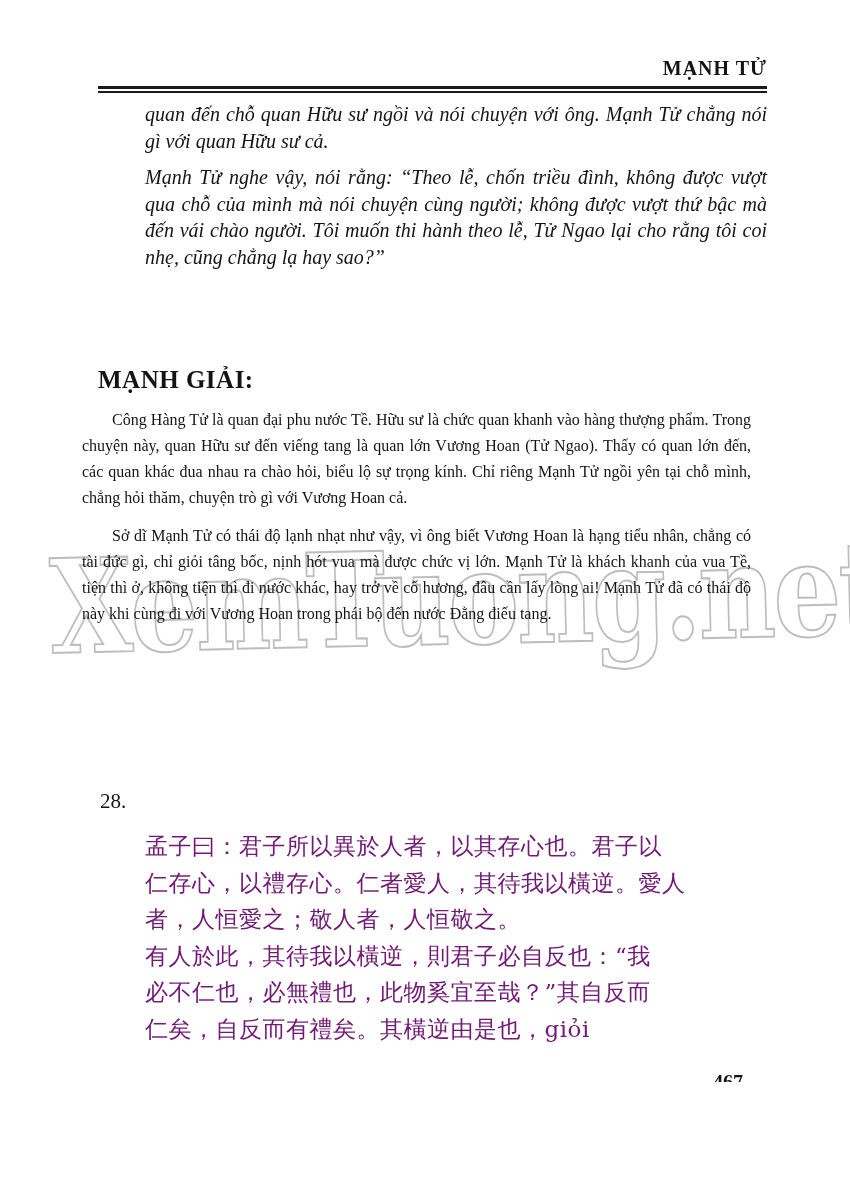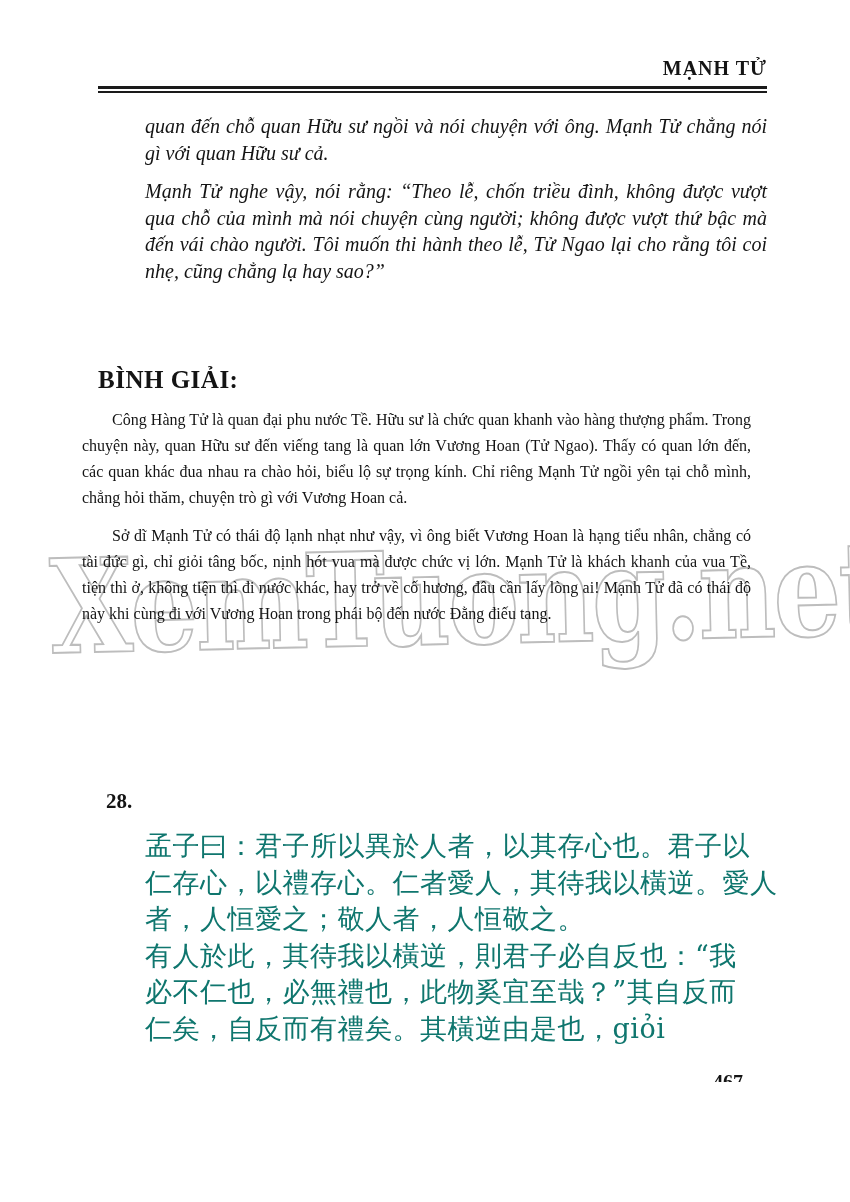"quan đến chỗ quan Hữu" .quotes p { margin: 12px 0 10px 0 -> 0 0 10px 0 }
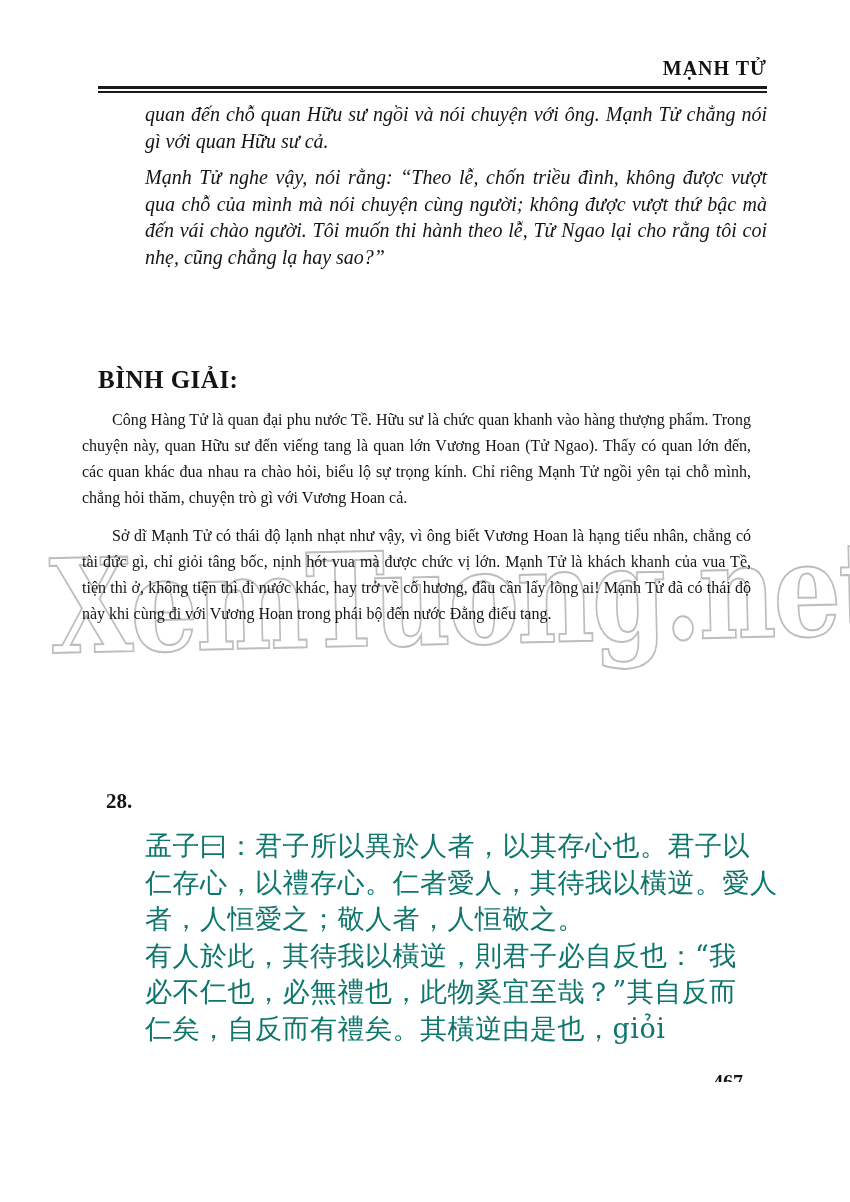"BÌNH GIẢI:" div.bg-heading { text: BÌNH -> MẠNH }
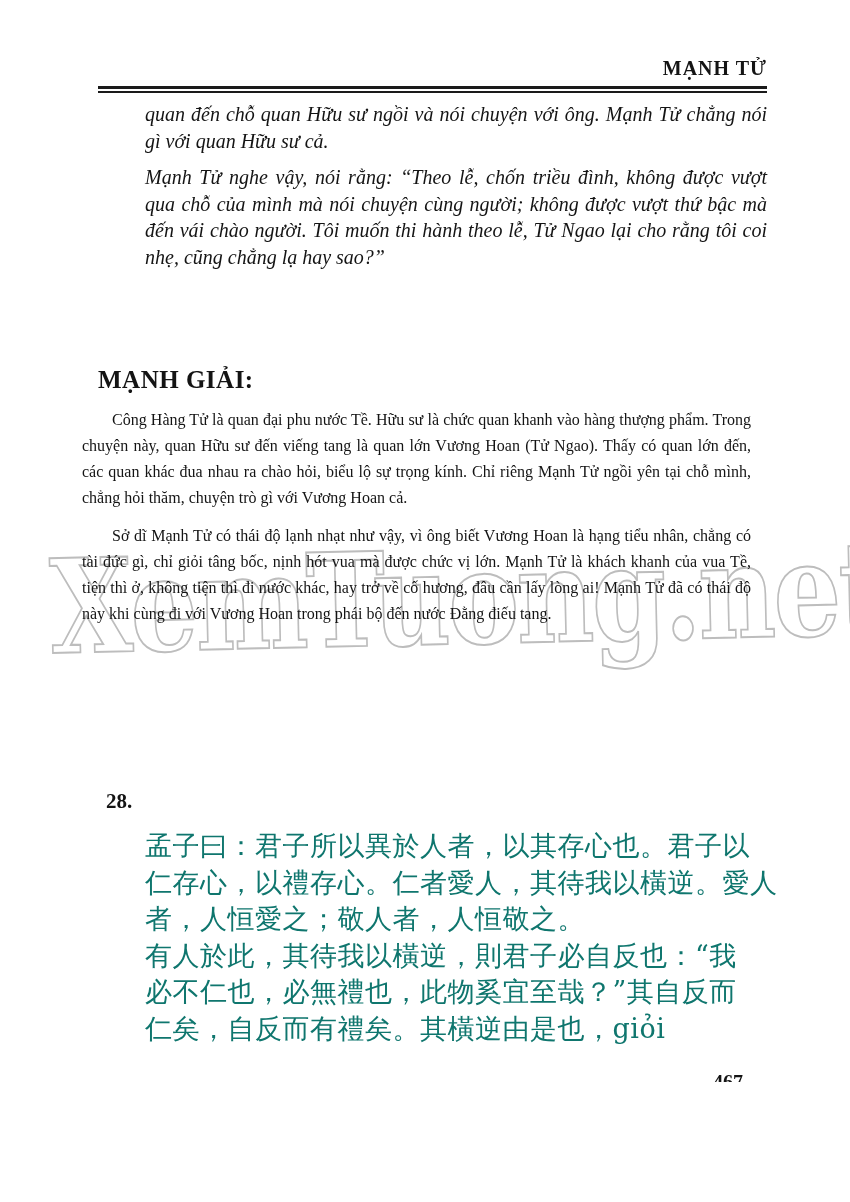"28." .section-number { font-weight: bold -> normal; margin-left: 6px -> none }
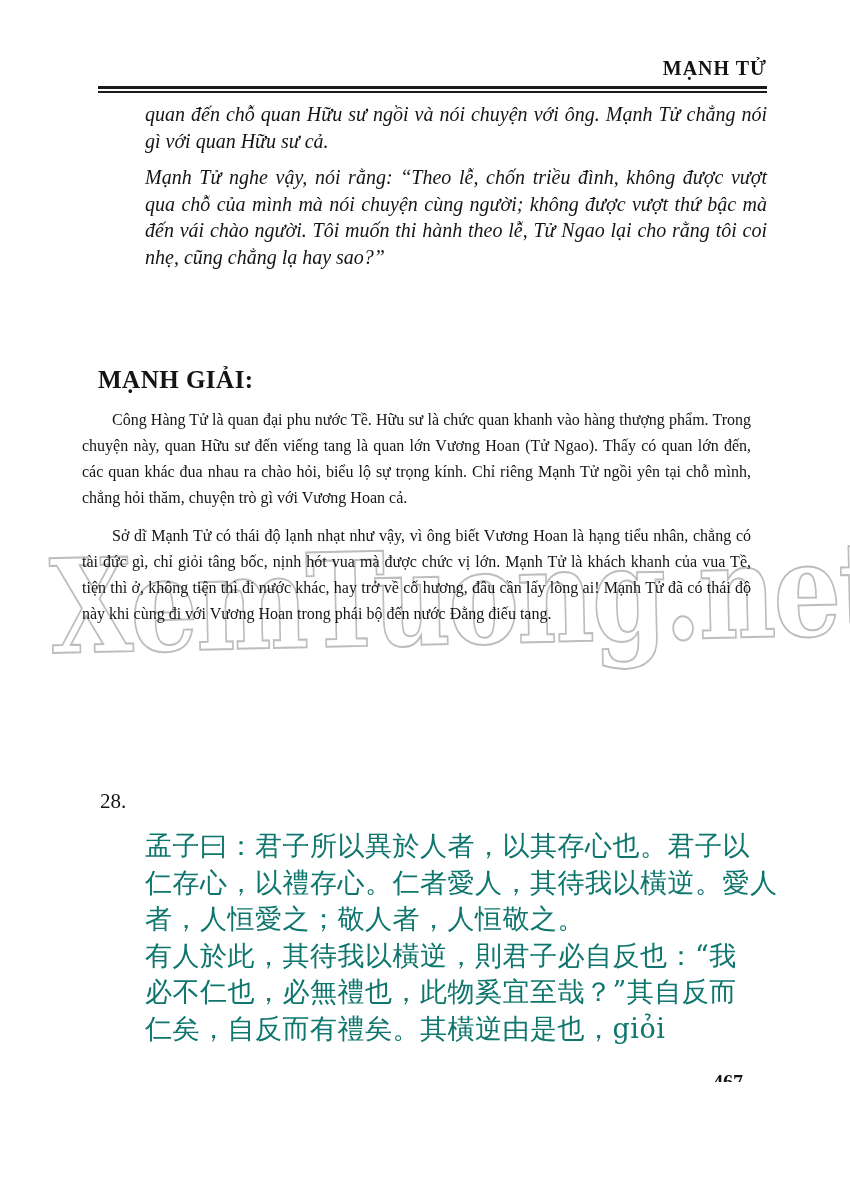"孟子曰：君子所以異於人者，以其存心也。君子以" .chinese { color: #0f766e -> #701a75; font-size: 27px -> 23px }
